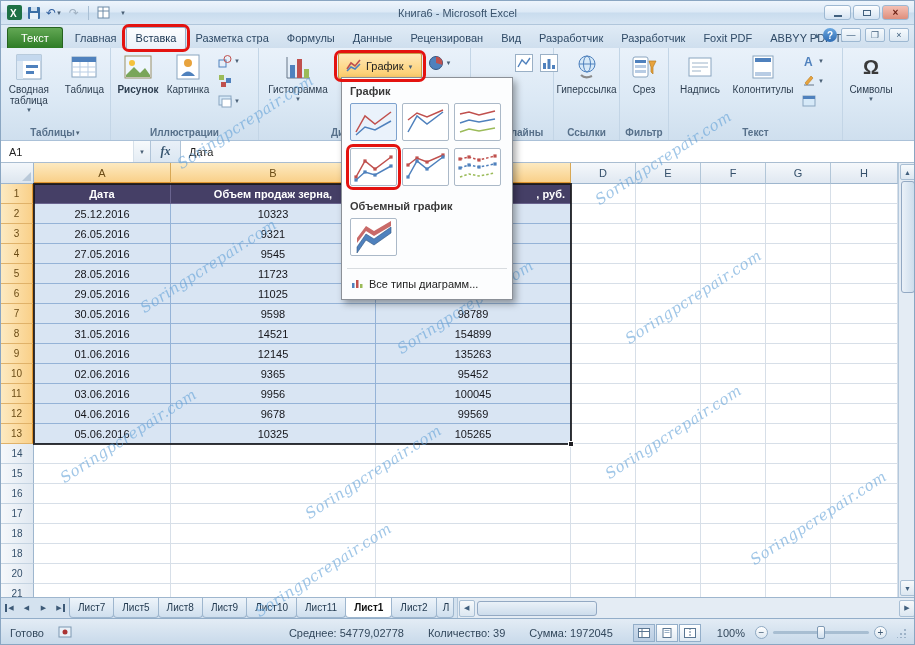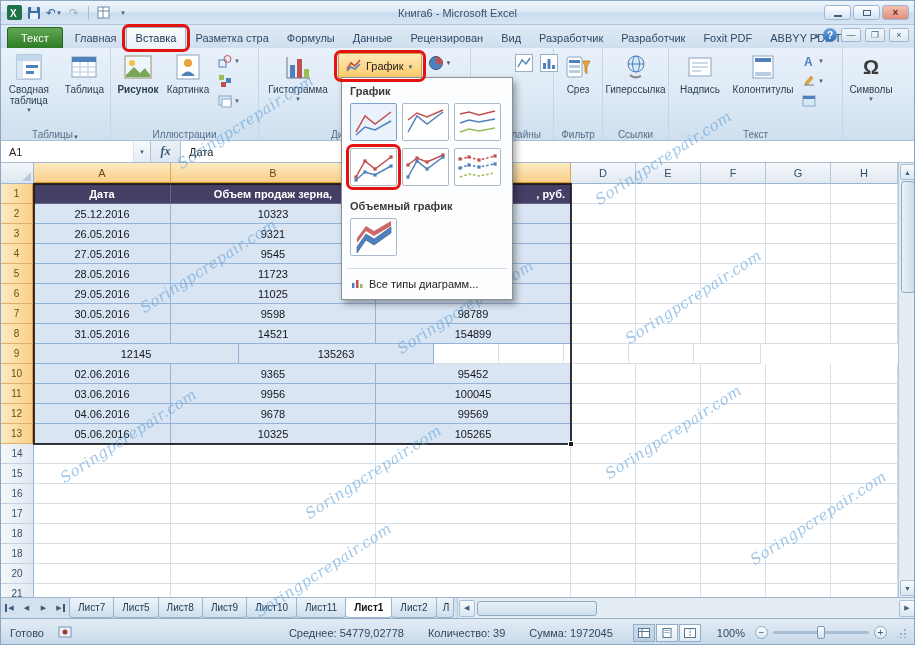"Срез" div.rgroup { order: before "Гиперссылка" -> after "Гиперссылка" }
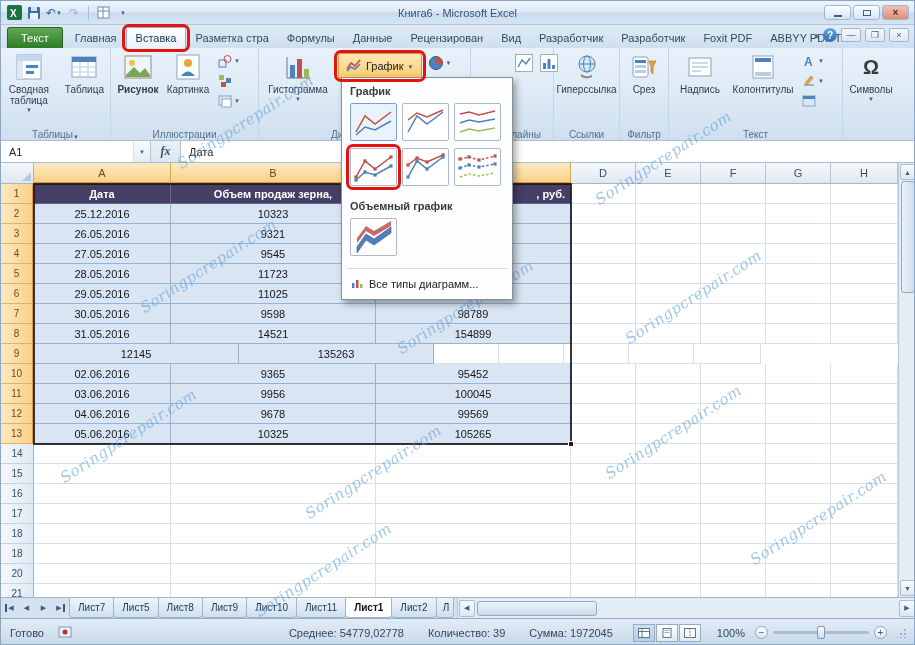"Таблицы" .rgroup-label { align-items: flex-end -> center; font-weight: none -> bold }
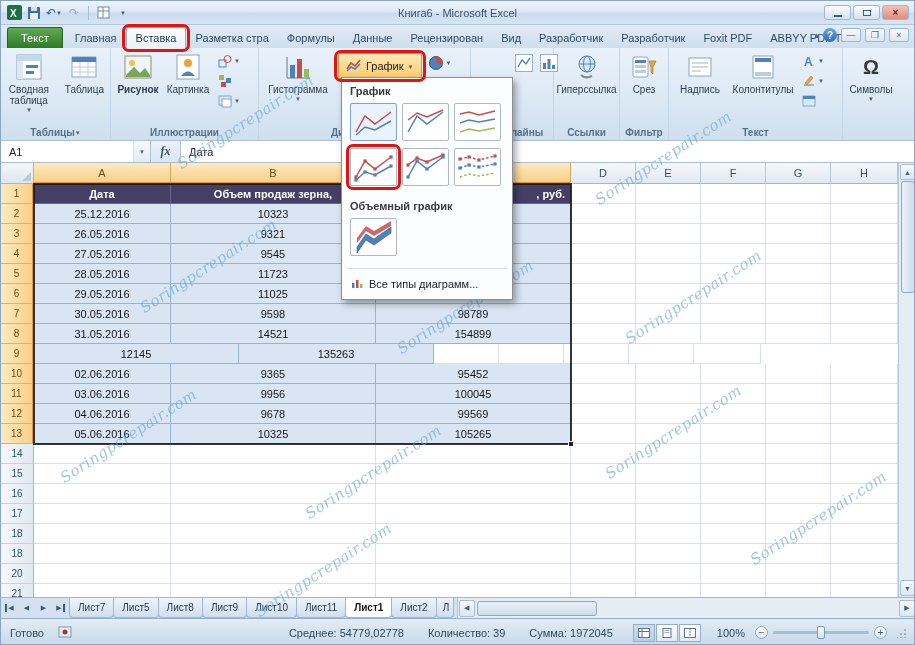"01.06.2016" div.cell { html: none -> <div>01.06.2016</div> }
